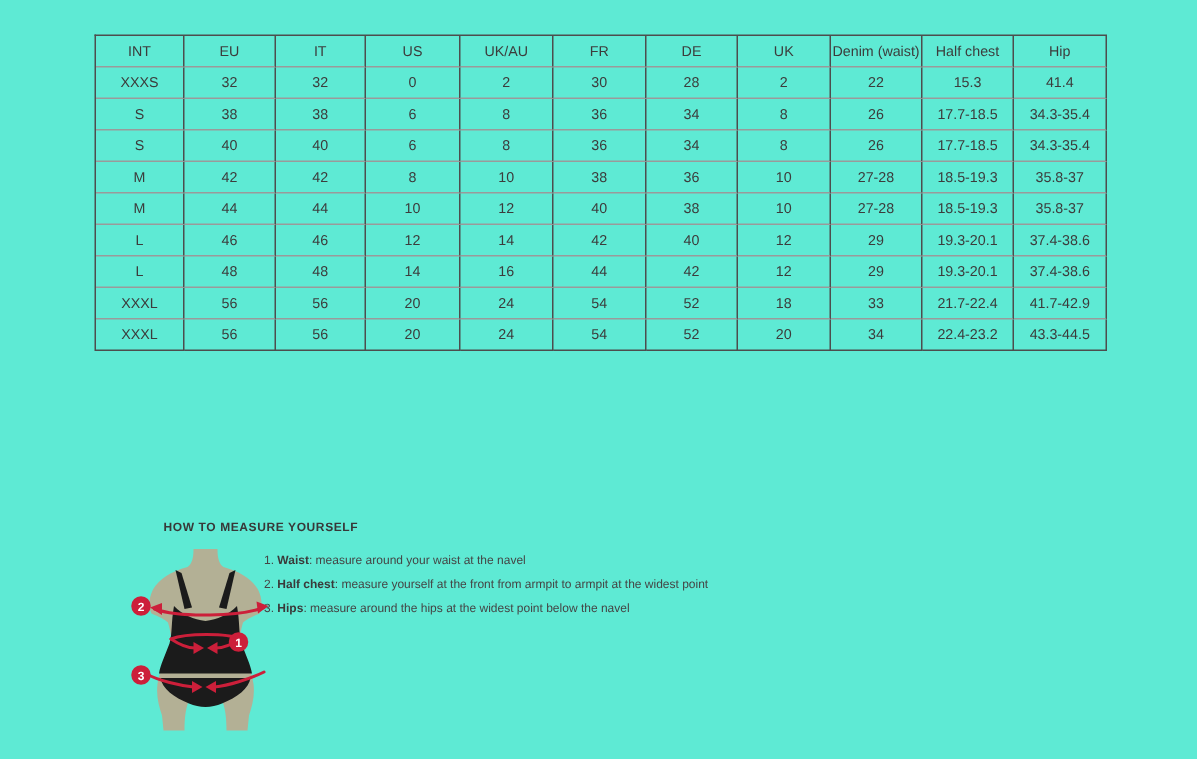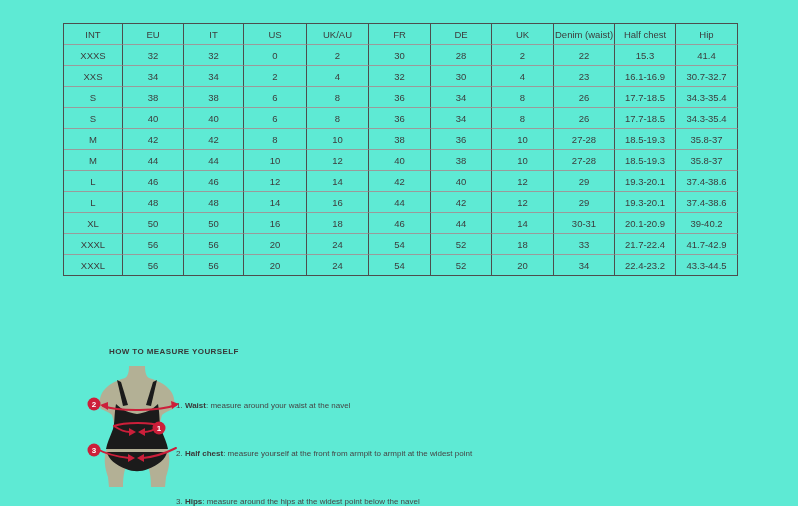"XXS" tr { html: <tr> <td>XXS</td> <td>34</td> <td>34</td> <td>2</td> <td>4</td> <td>32</td> <td>30</td> <td>4</td> <td>23</td> <td>16.1-16.9</td> <td>30.7-32.7</td> </tr> -> none }
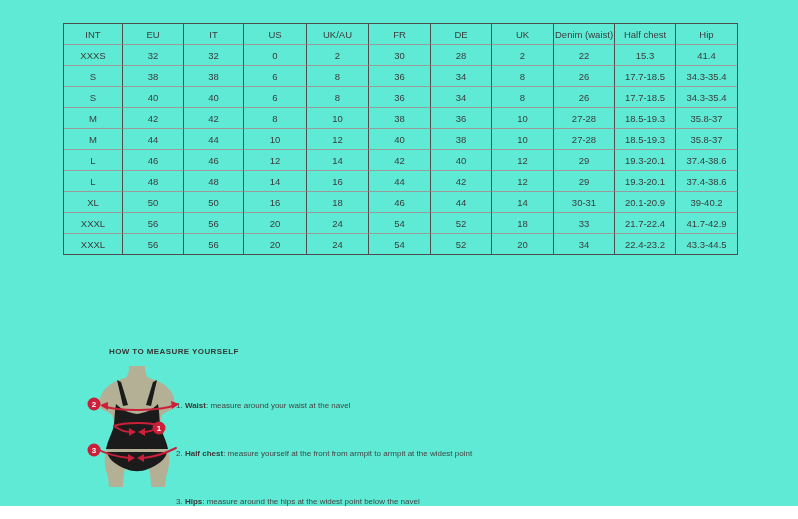"XL" tr { html: <tr> <td>XL</td> <td>50</td> <td>50</td> <td>16</td> <td>18</td> <td>46</td> <td>44</td> <td>14</td> <td>30-31</td> <td>20.1-20.9</td> <td>39-40.2</td> </tr> -> none }
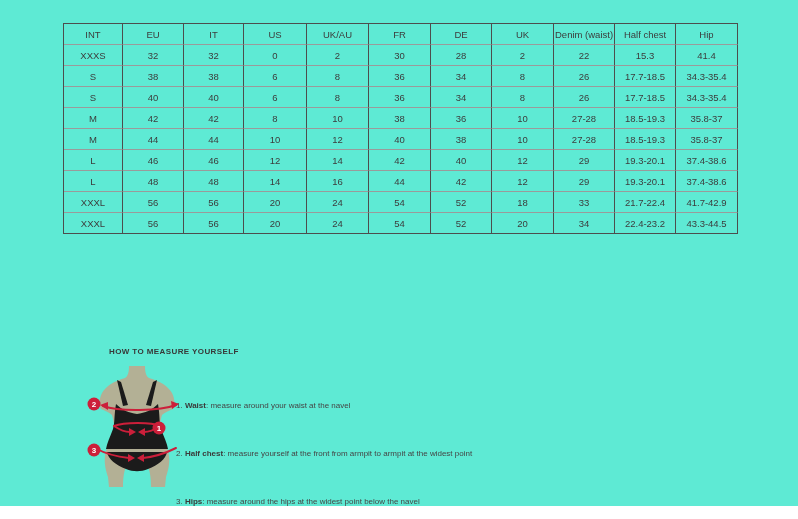"1. Waist: measure around your" .step { margin-top: 32px -> none }
